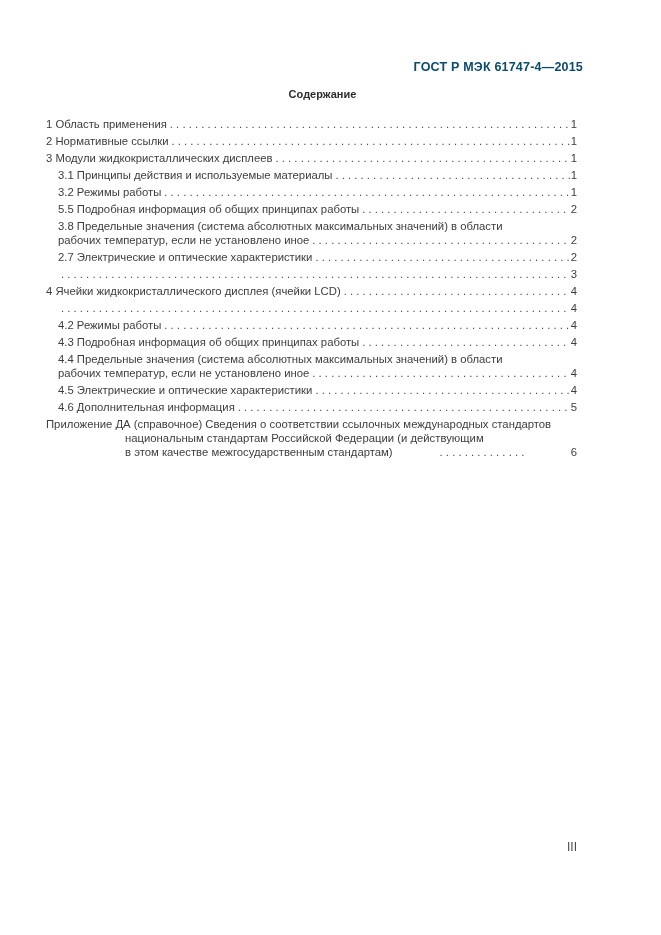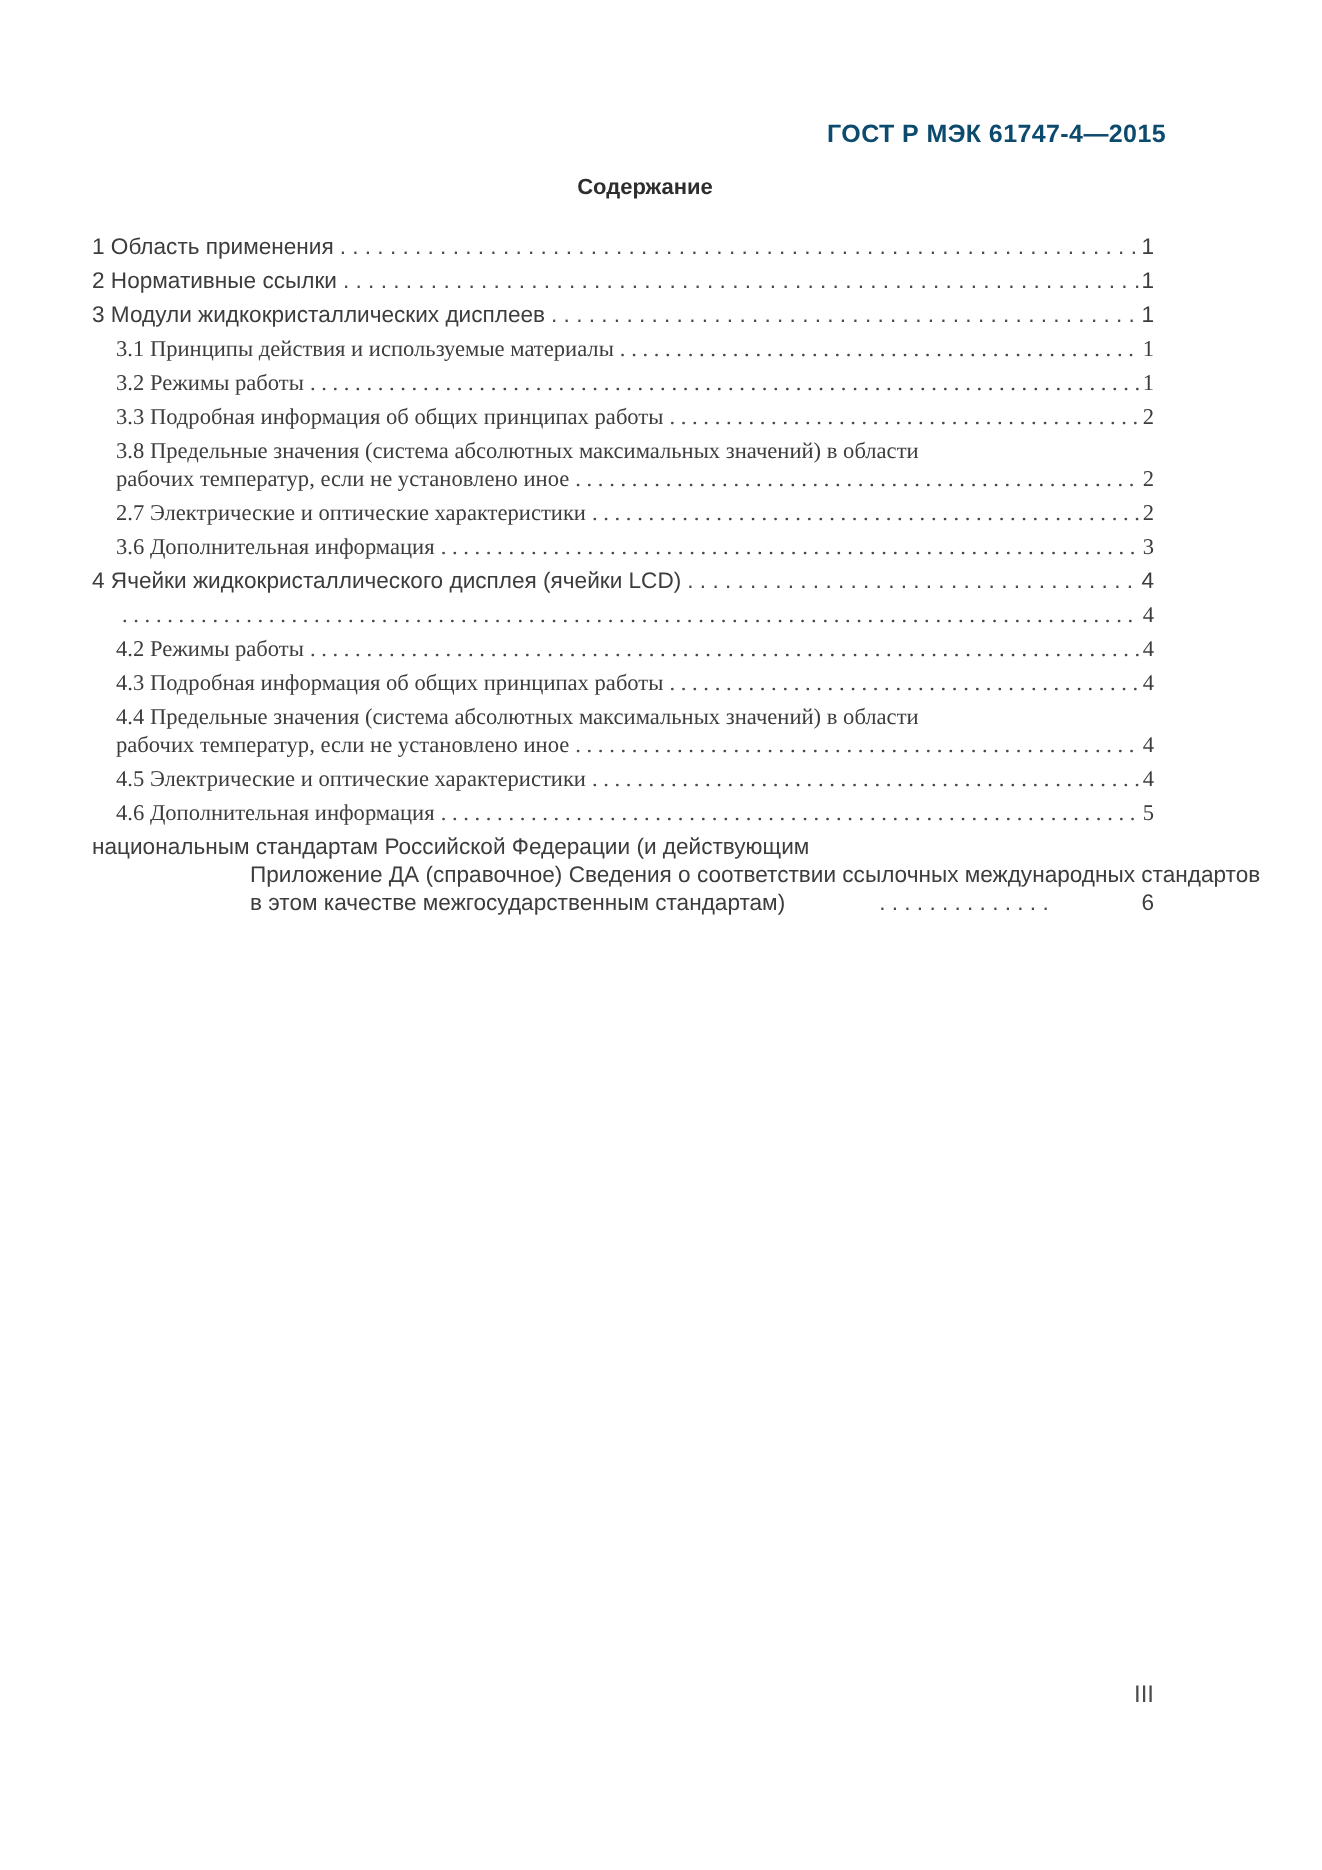"3.1 Принципы действия и используемые" .toc-entry.lvl1 { font-family: Liberation Serif, serif -> none }
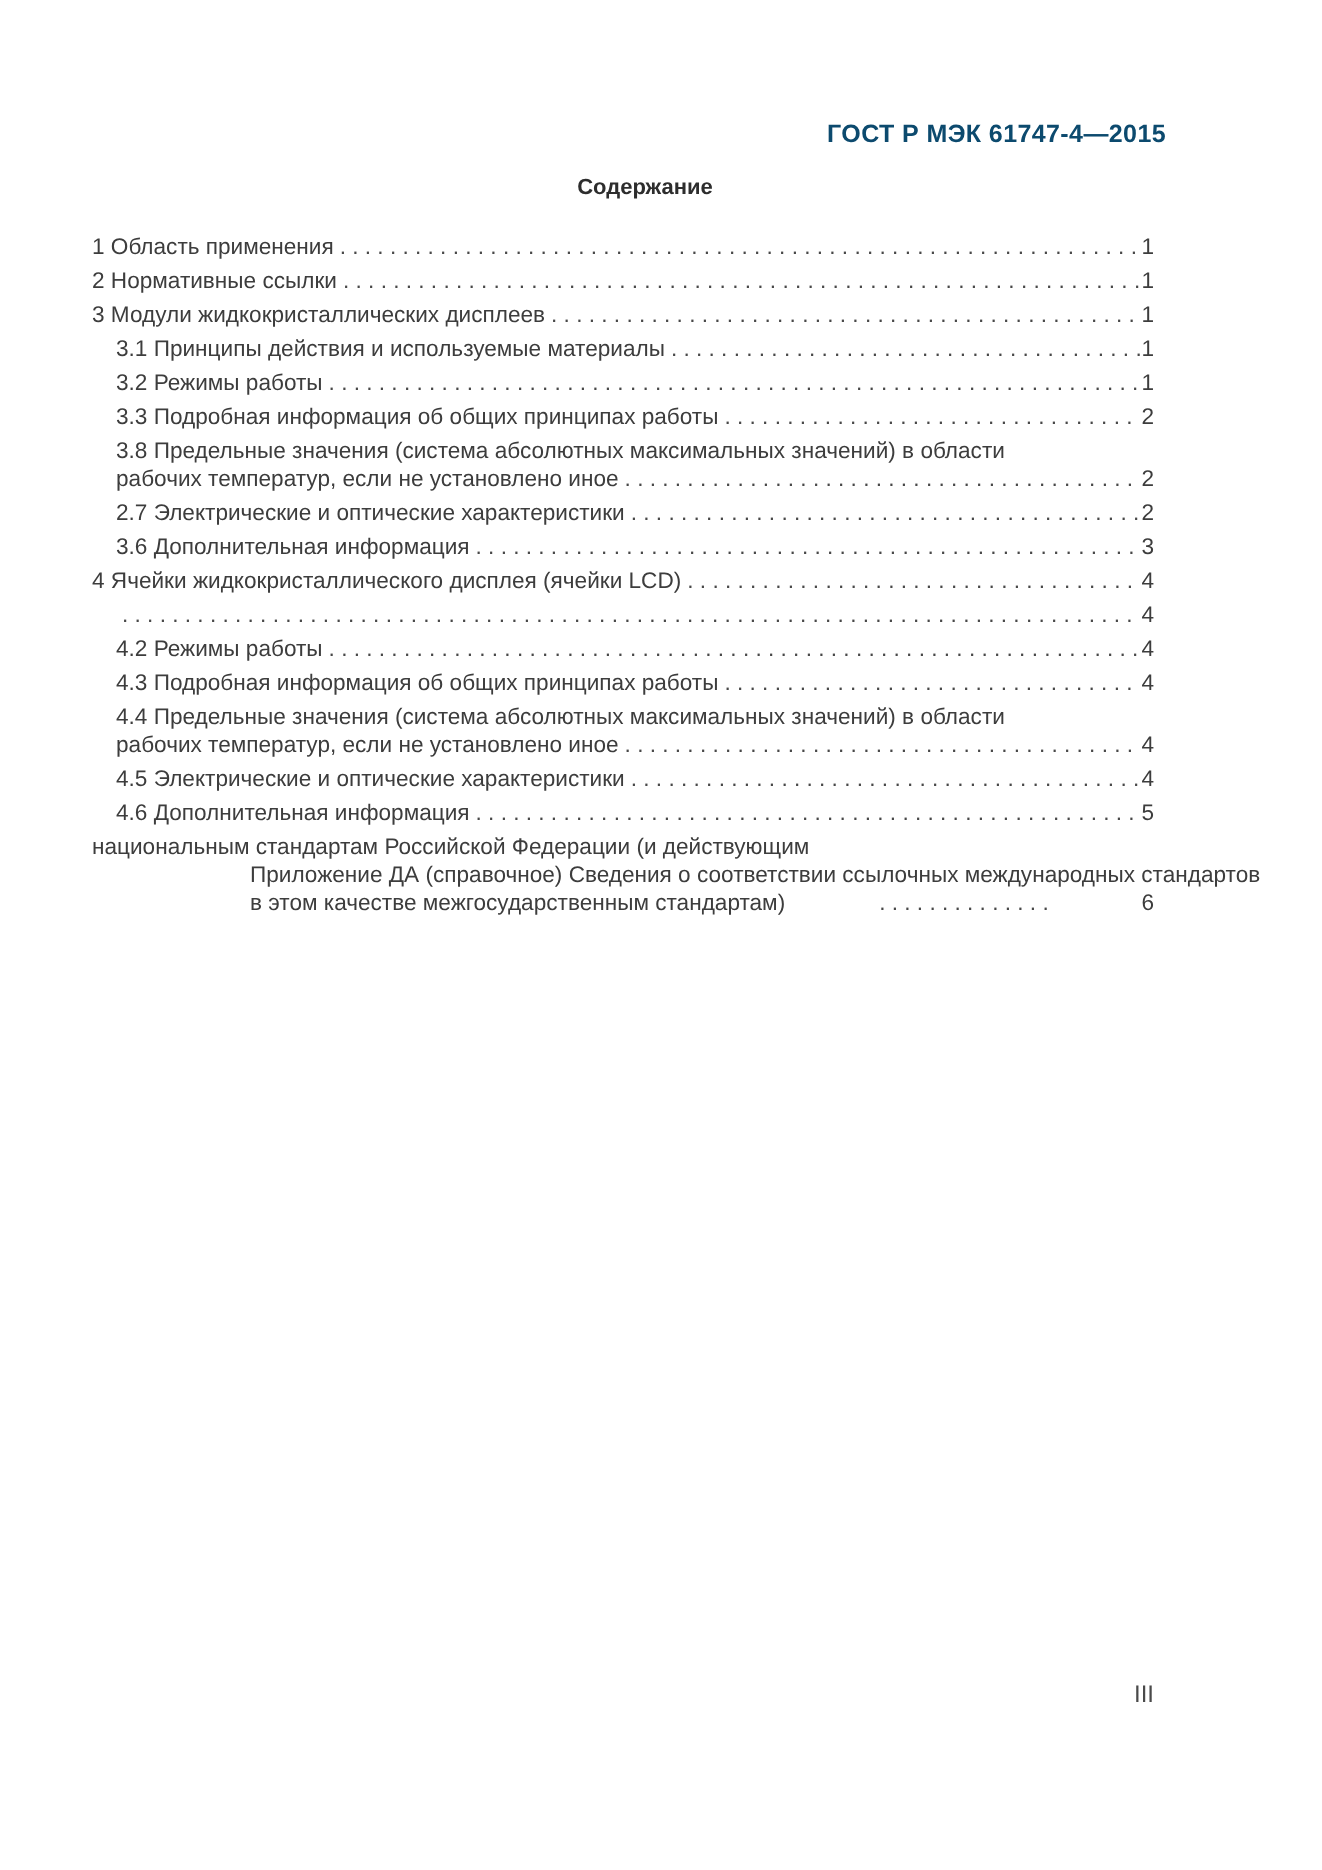"3.3 Подробная информация об общих" span.entry-text { text: 3.3 -> 5.5 }
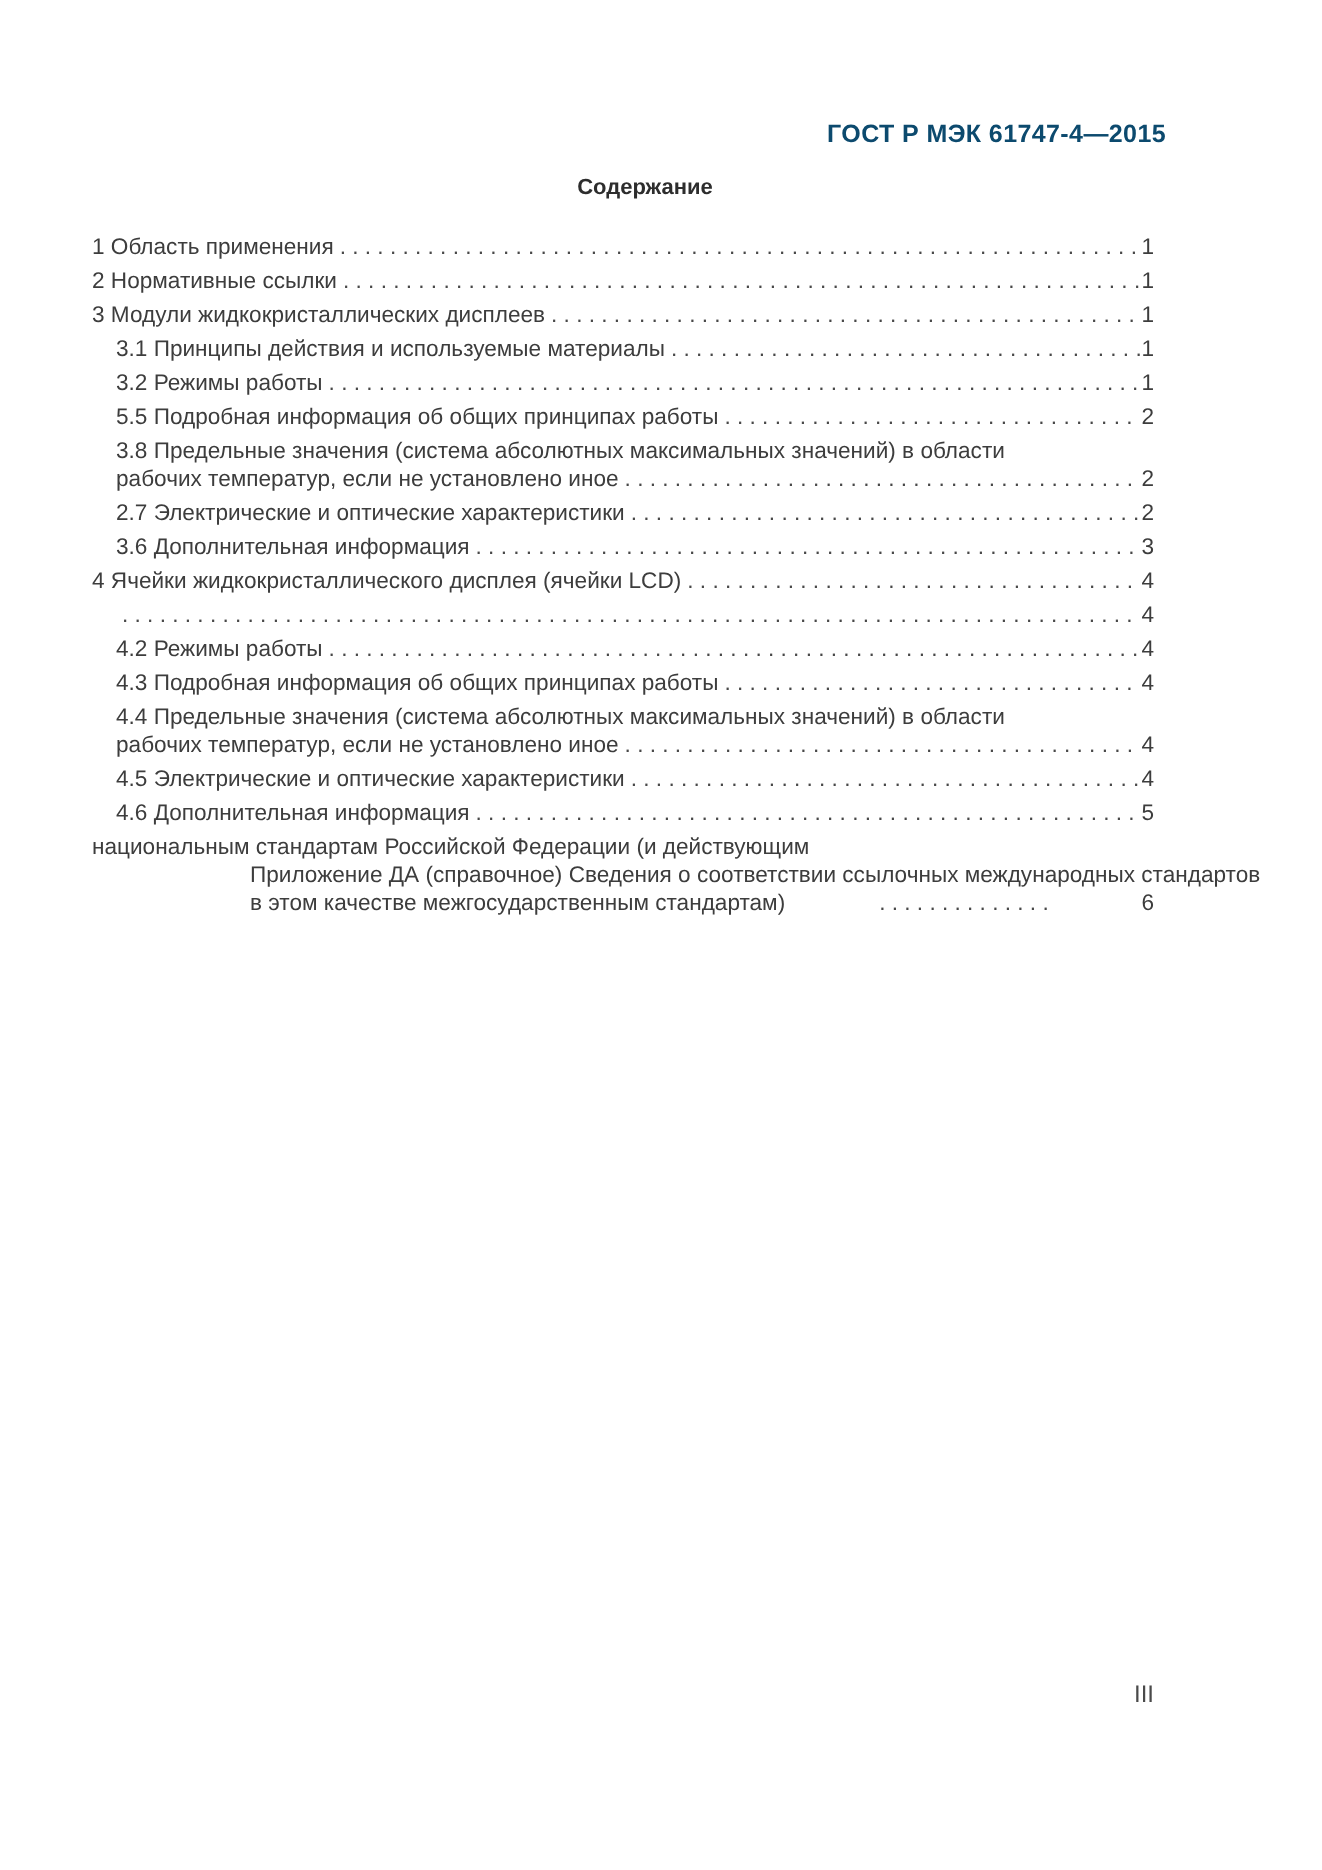"3.6 Дополнительная информация" span.entry-text { html: <span>3.6 Дополнительная информация</span> -> none }
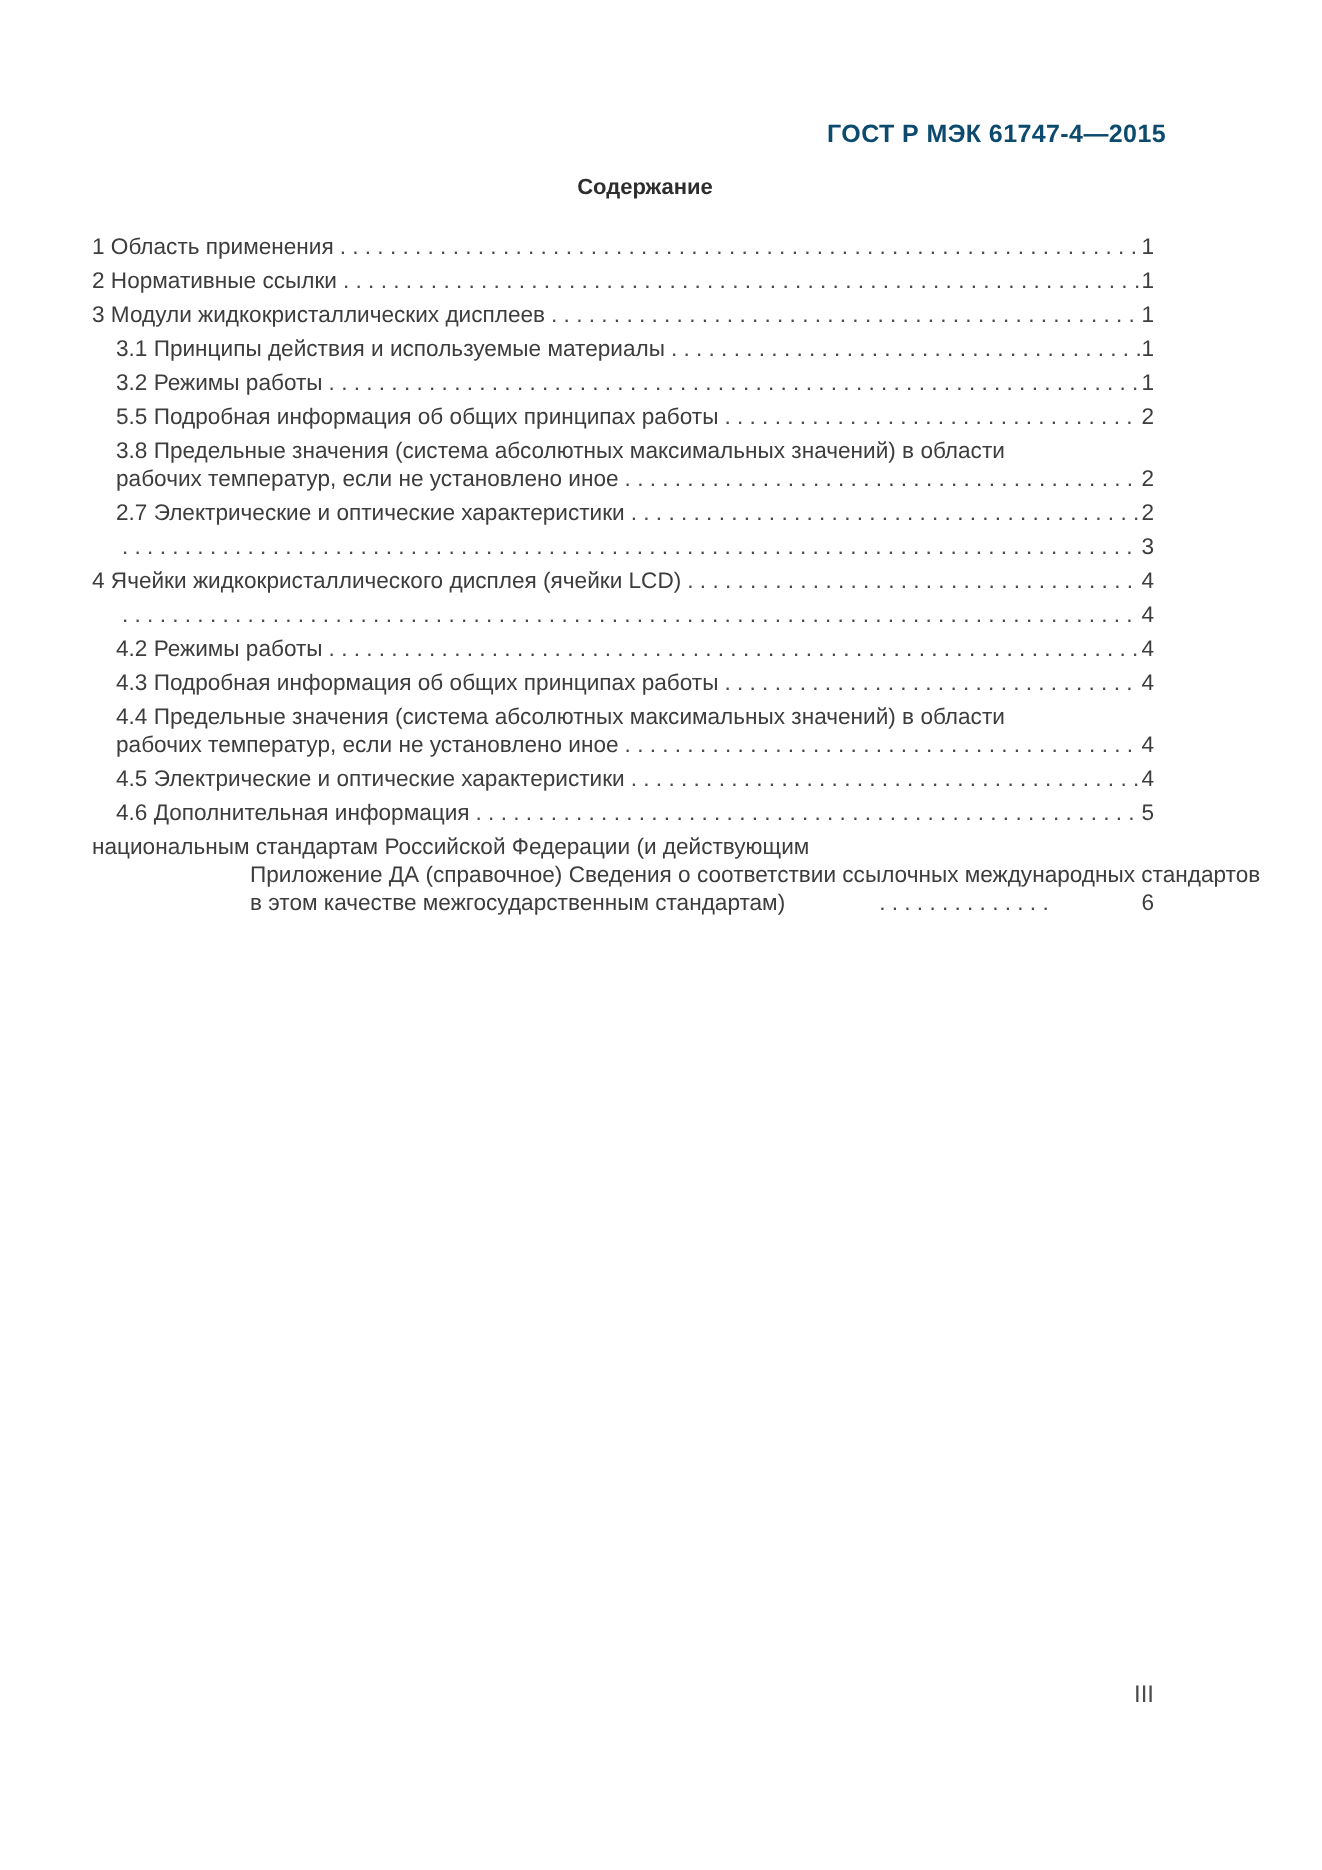"национальным стандартам Российской" div.wrap-line { order: before "Приложение ДА (справочное) Сведения о" -> after "Приложение ДА (справочное) Сведения о" }
